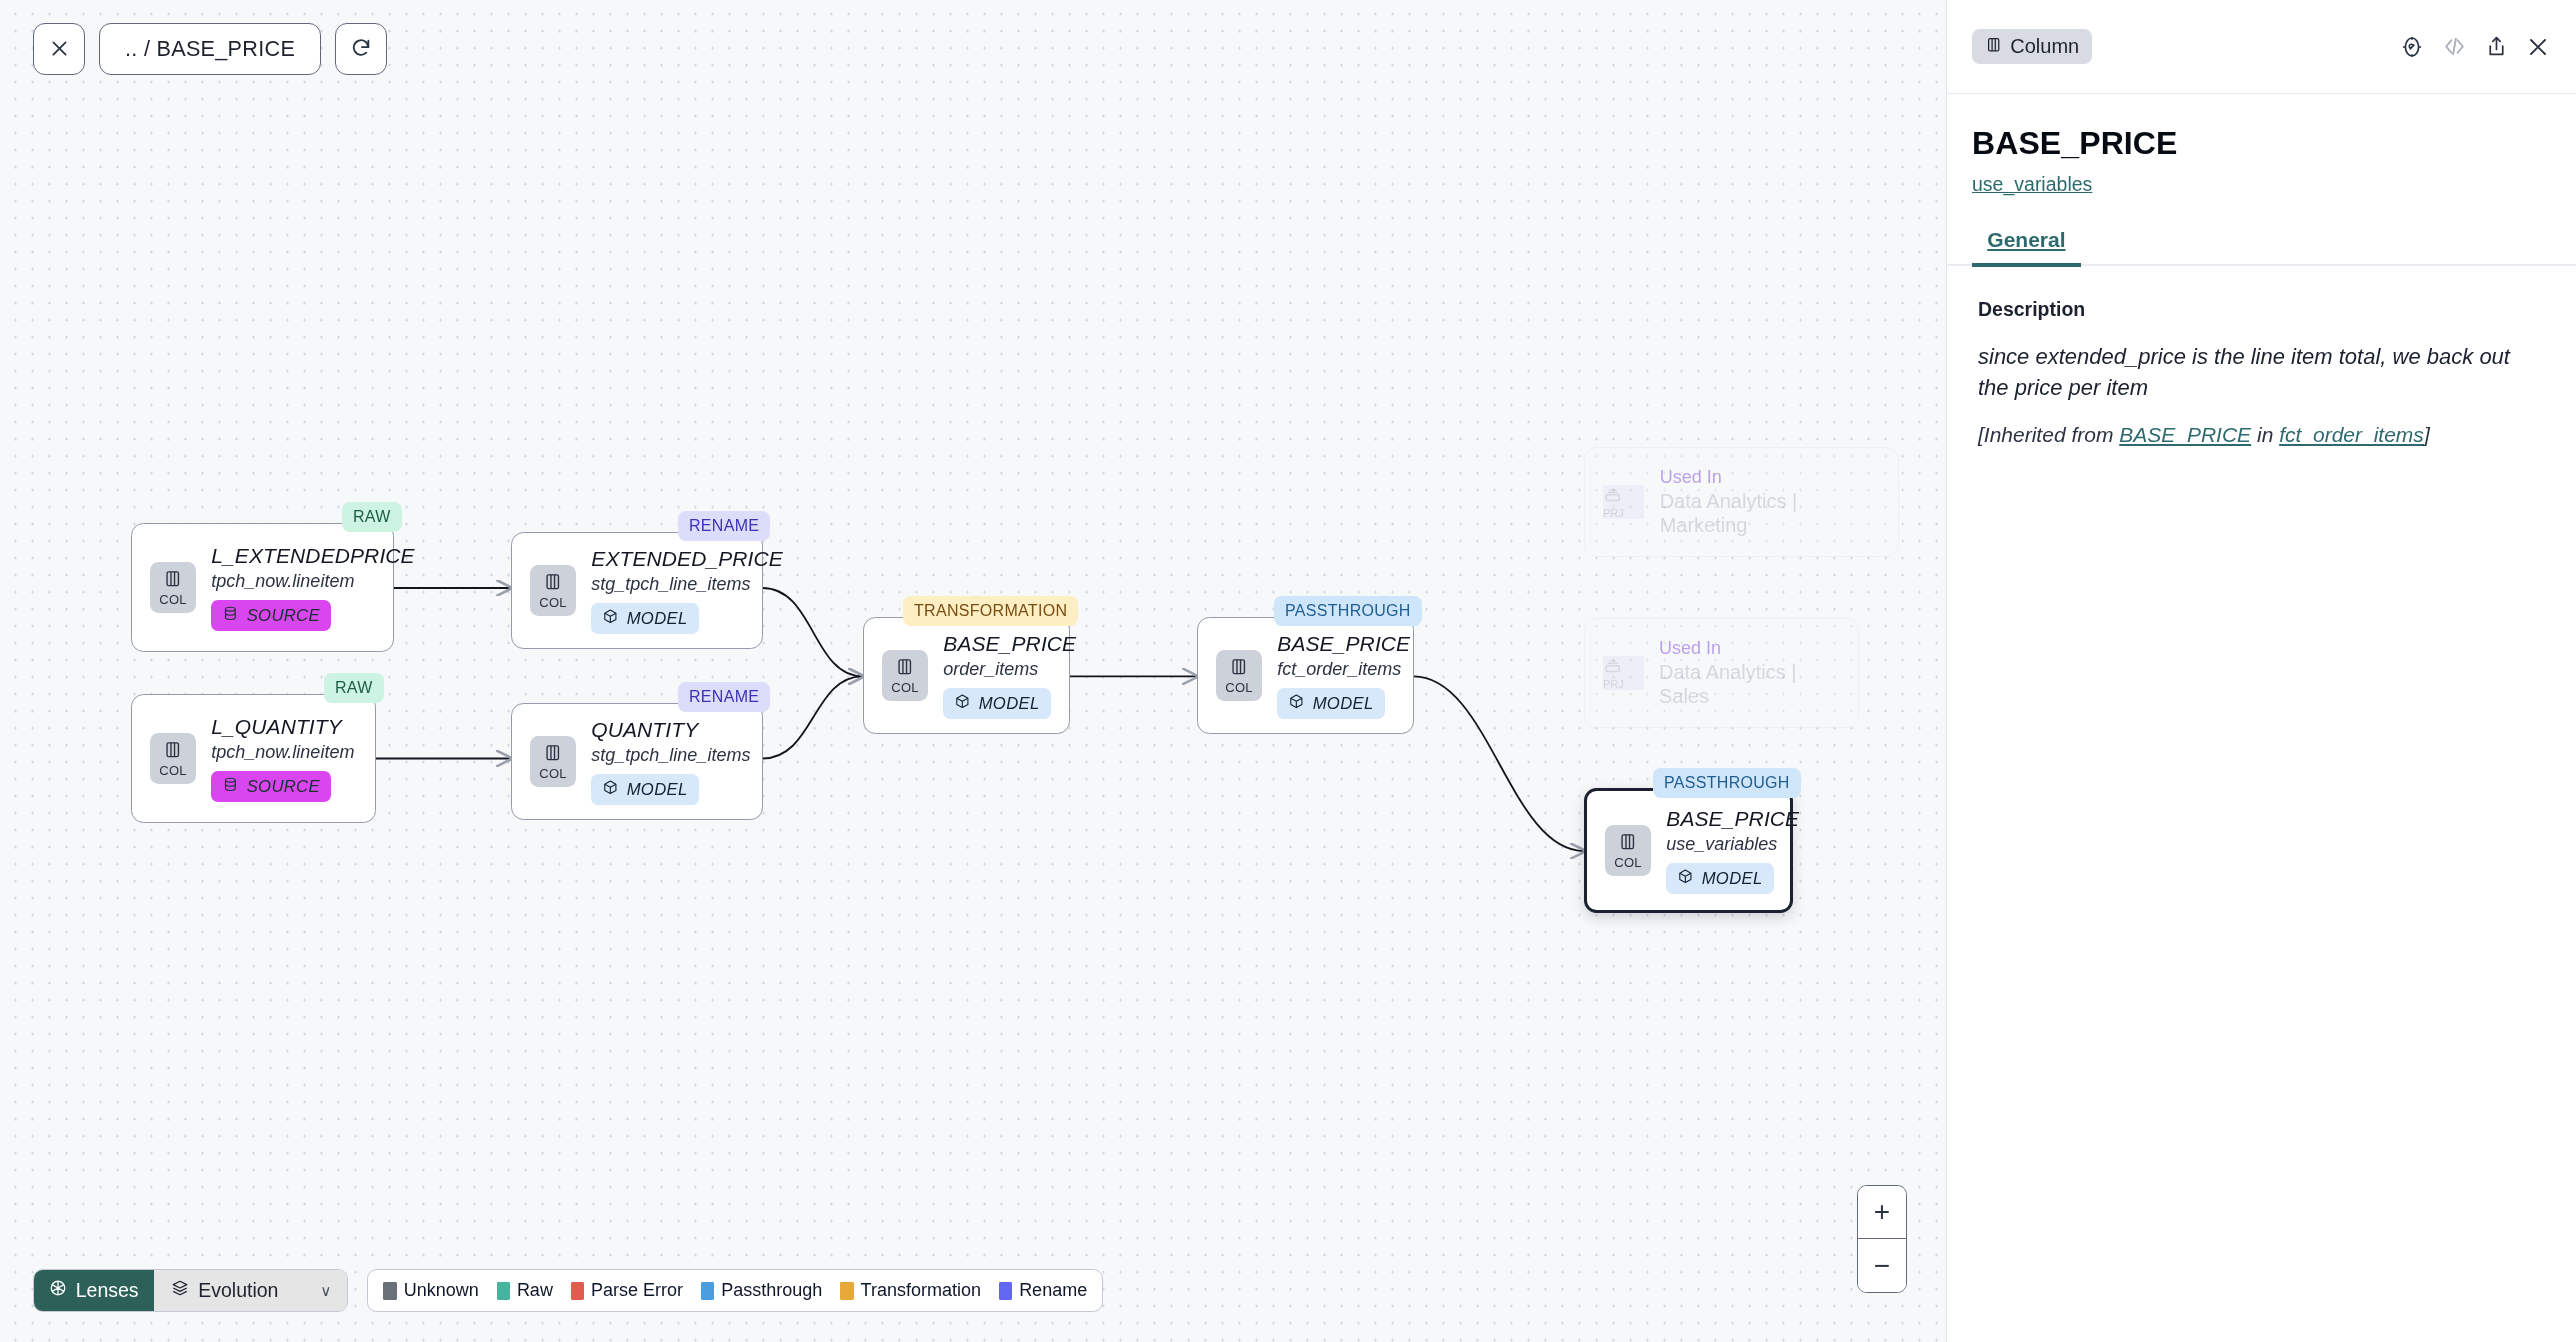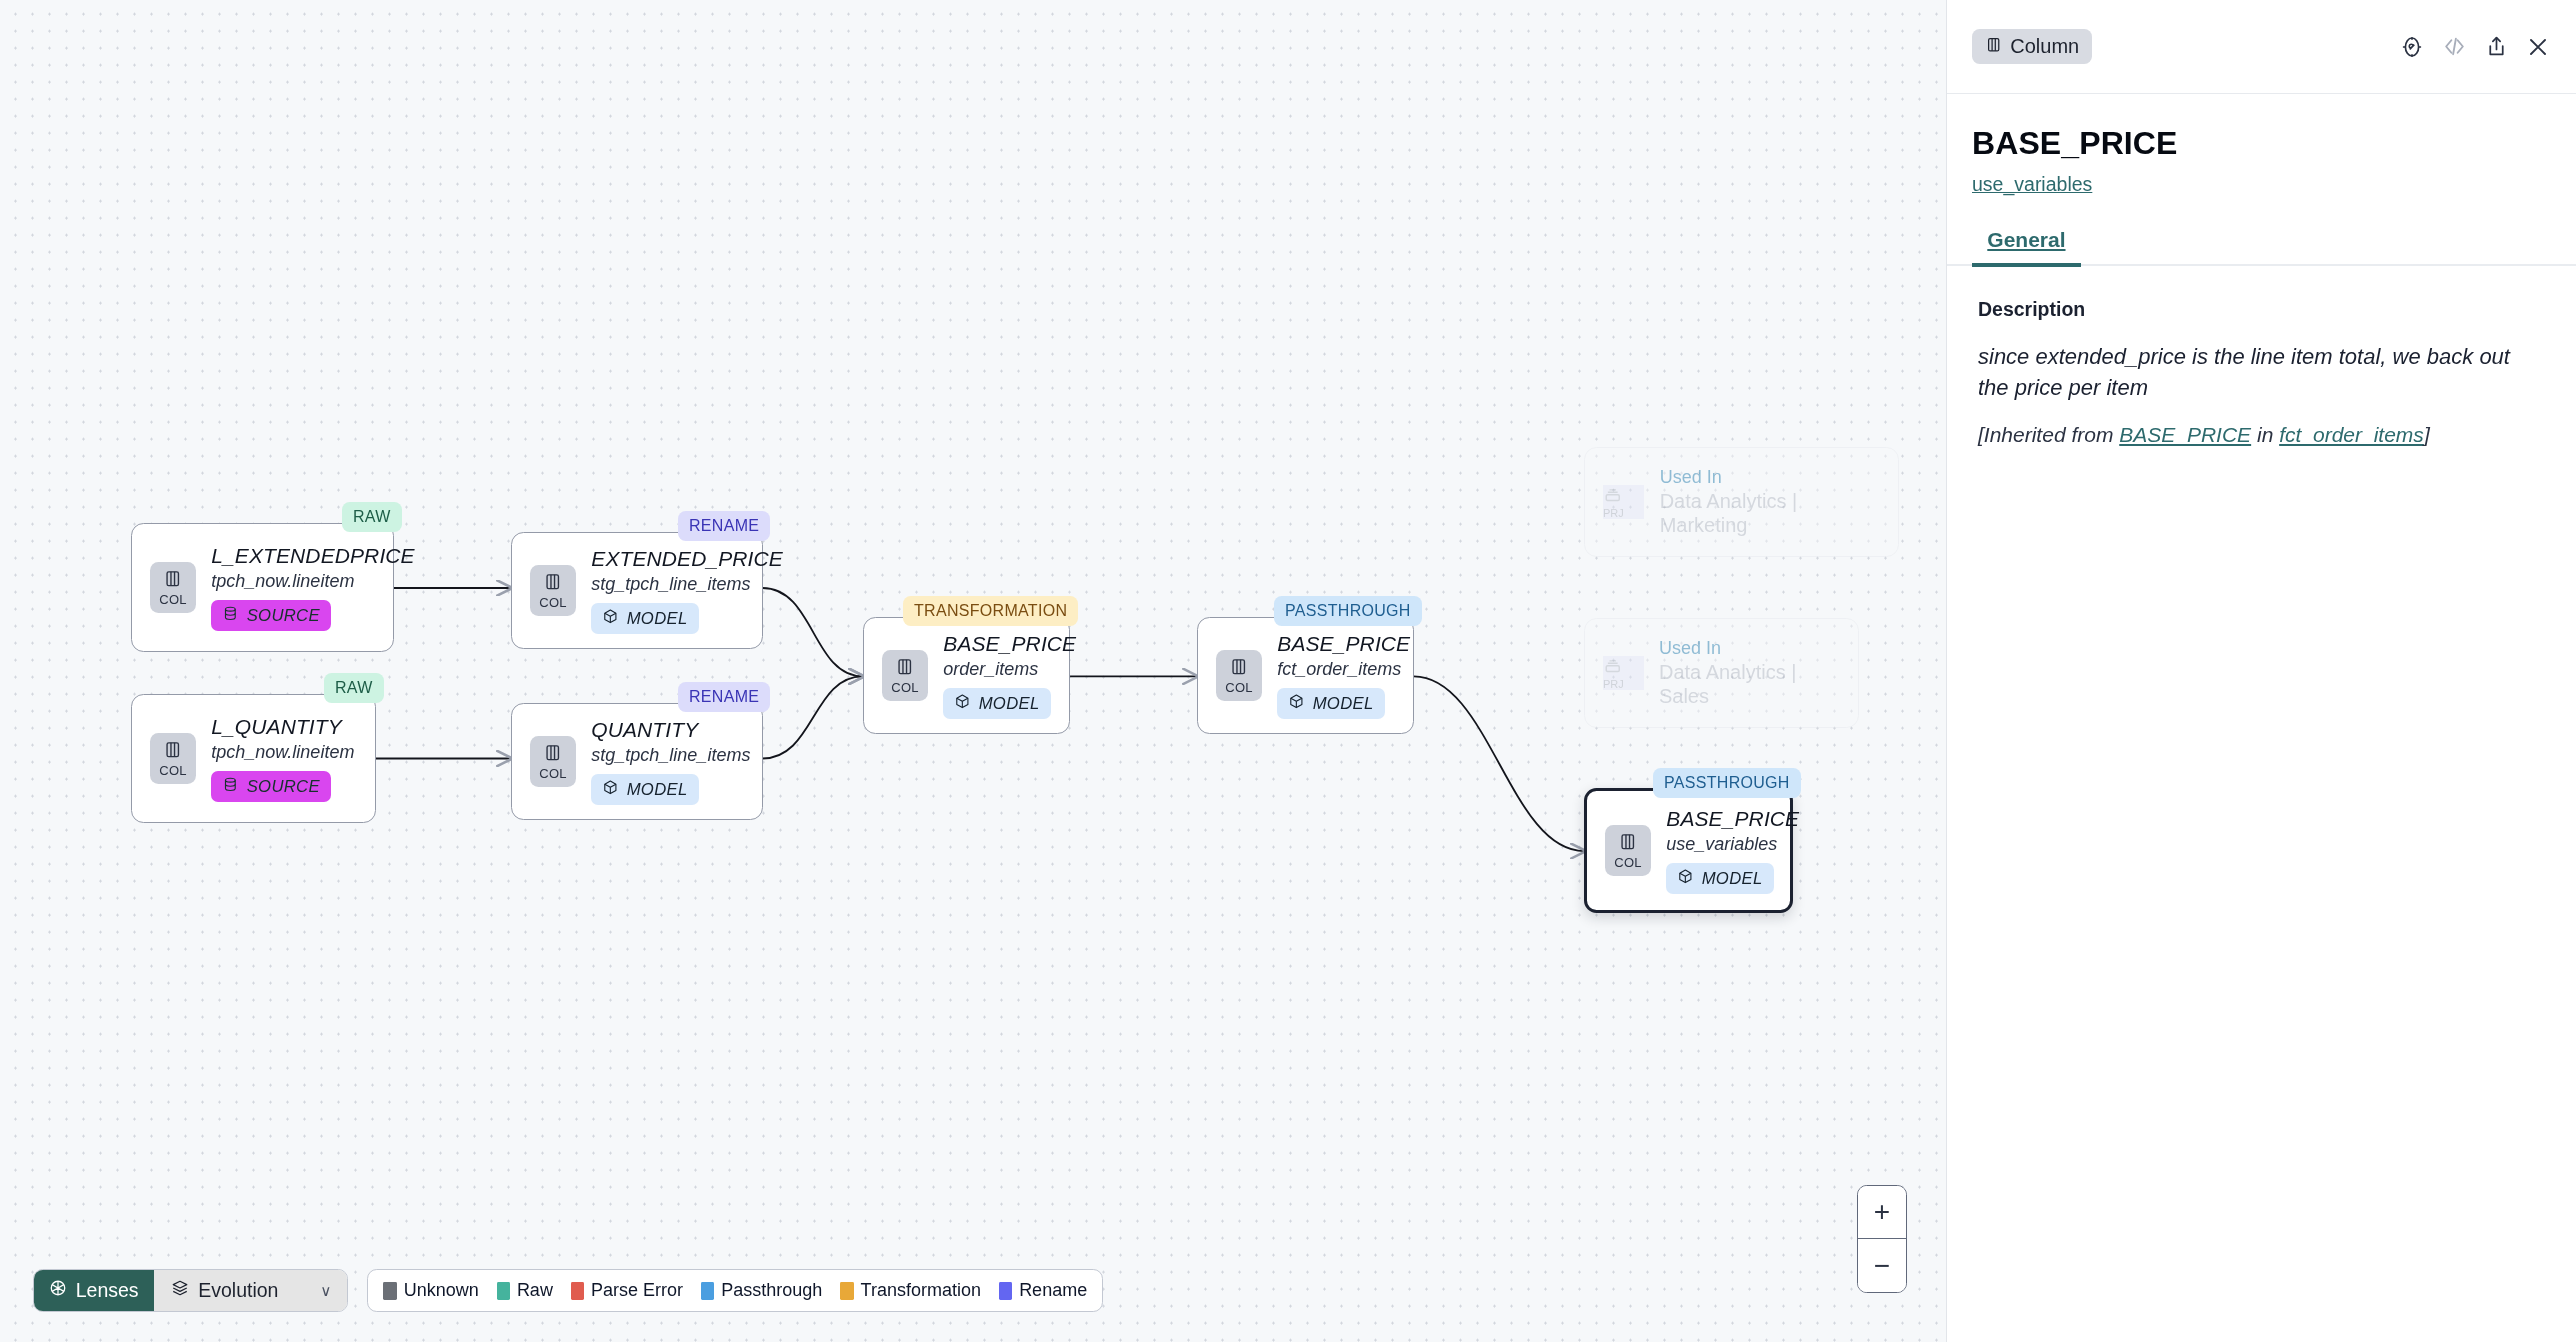".. / BASE_PRICE" div.tl-bar { html: none -> <div> <div> <span> <svg> <path></path> </svg> </span> </div> <div>.. / BASE_PRICE</div> <div> <span> <svg> <path></path> <path></path> </svg> </span> </div> </div> }
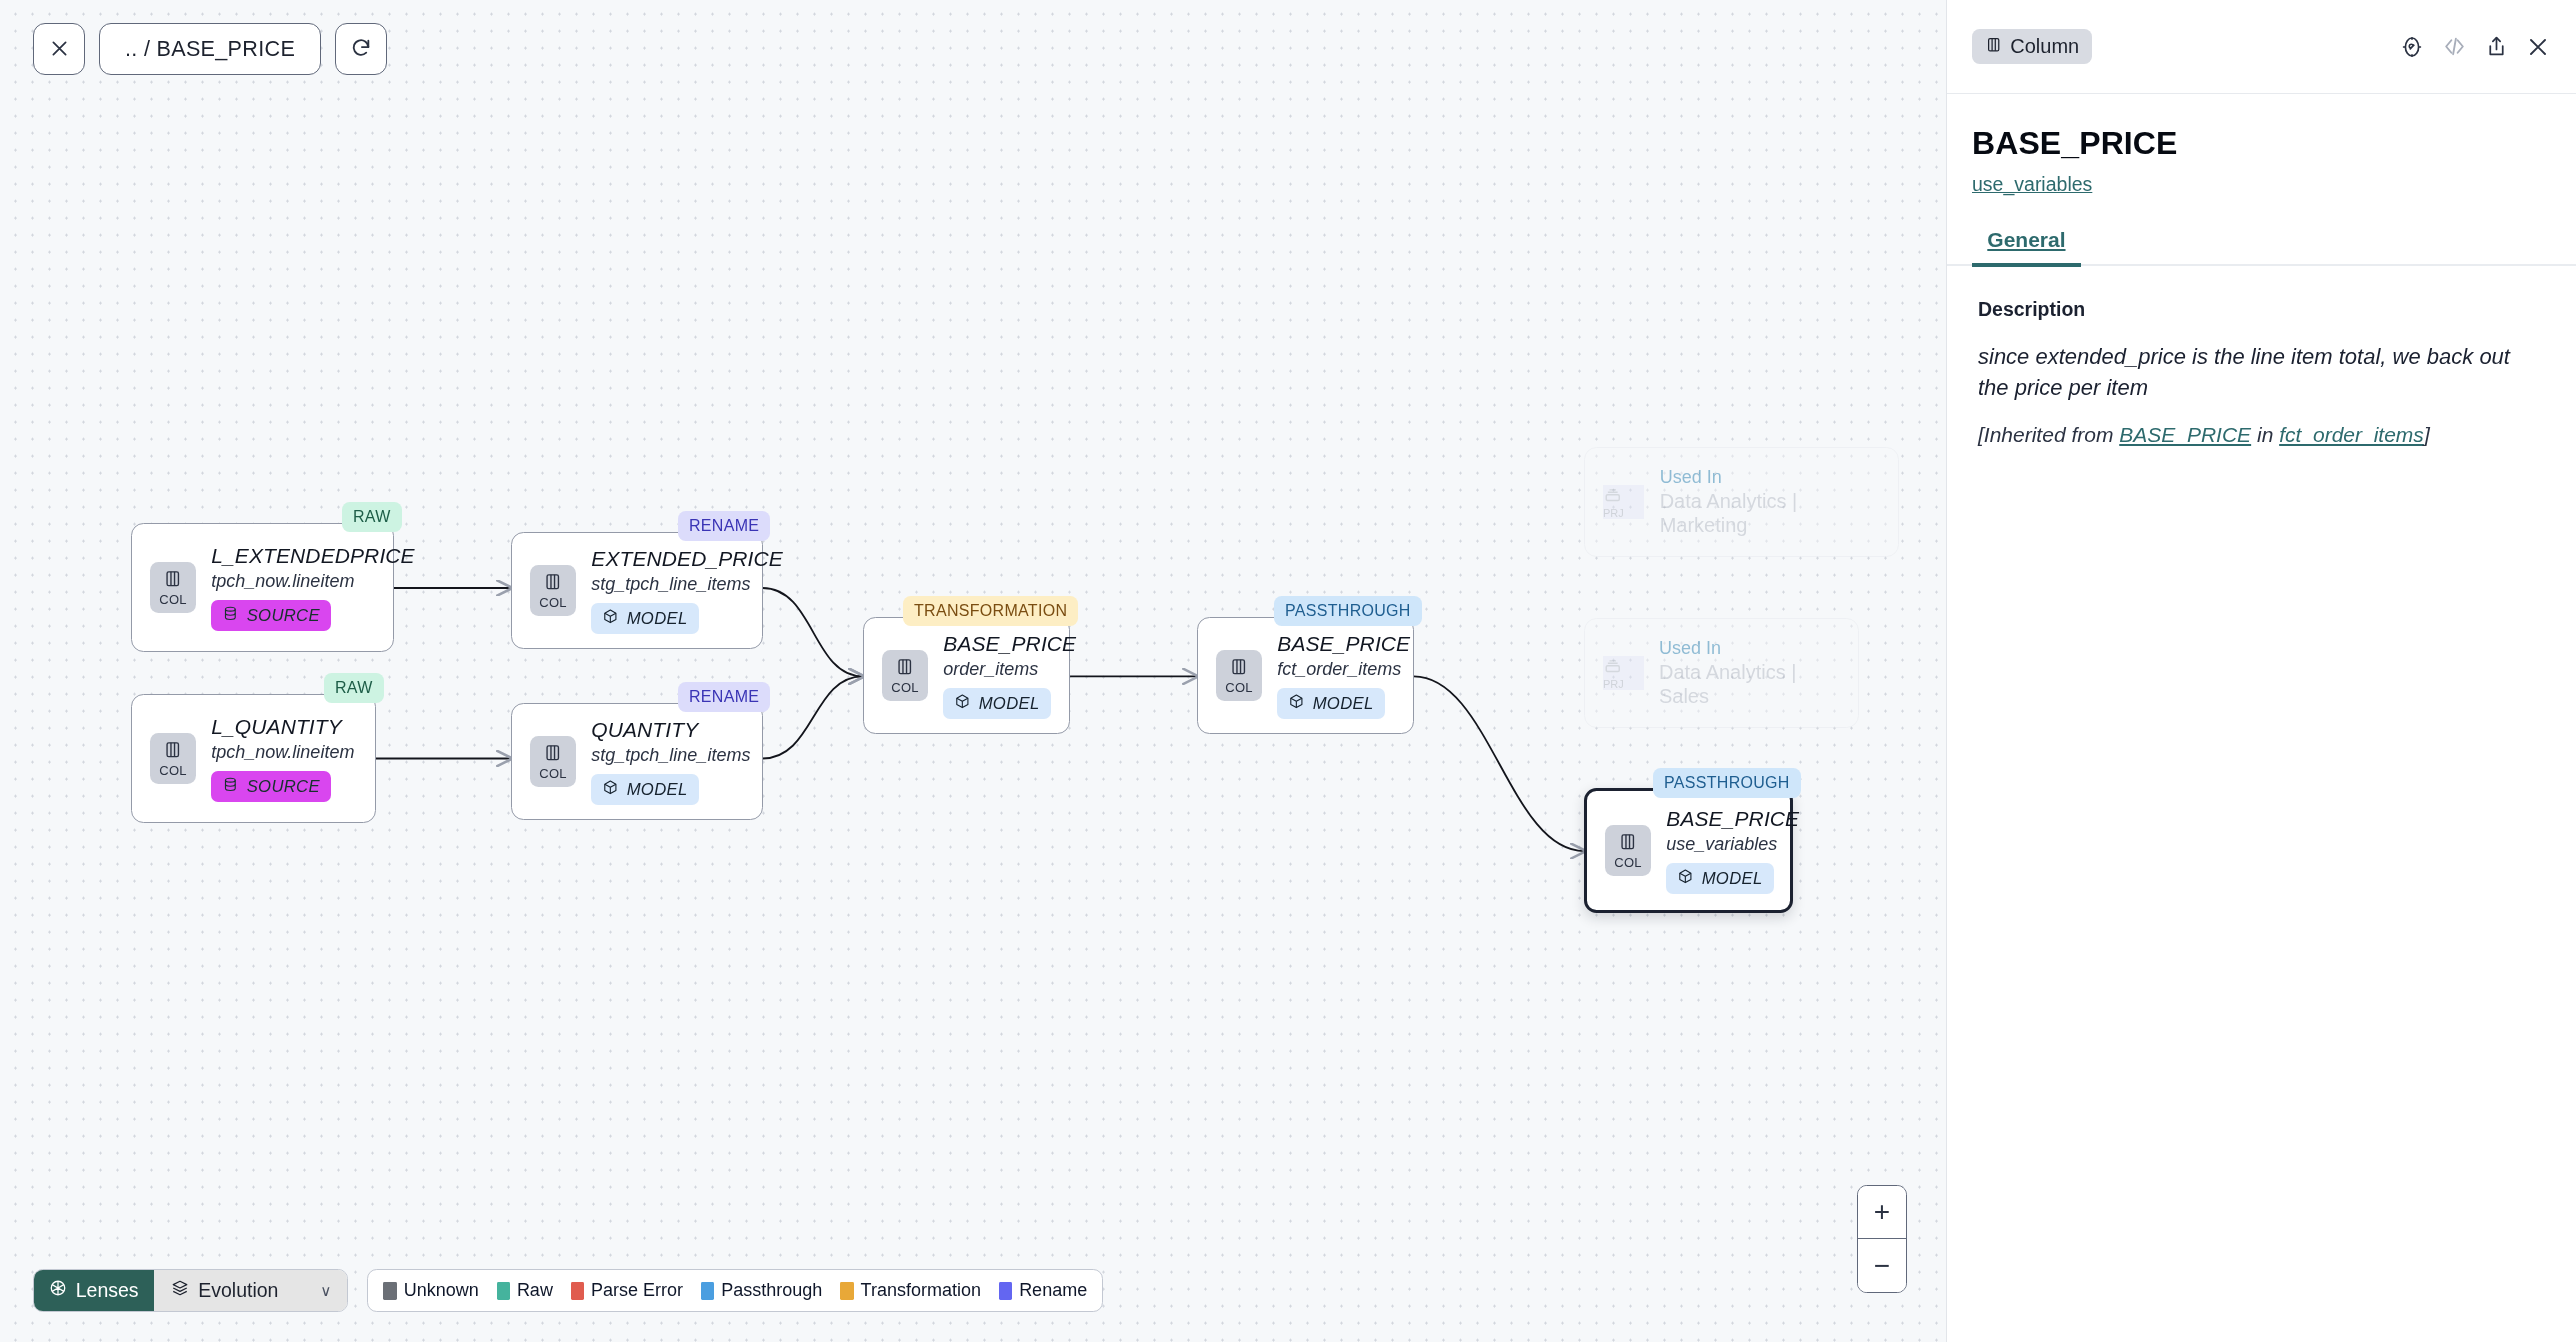"Used In" .used-card .u-lbl { color: #0369a1 -> #6d28d9 }
